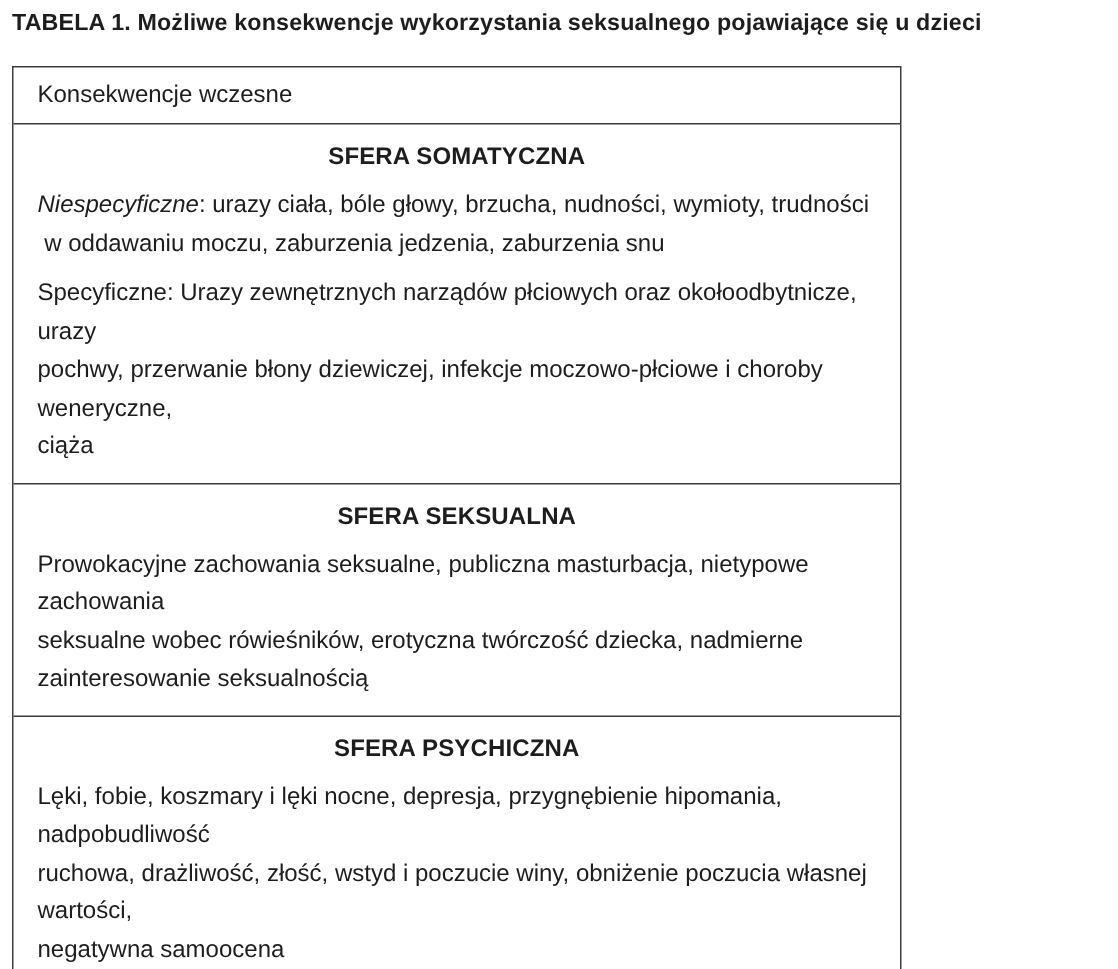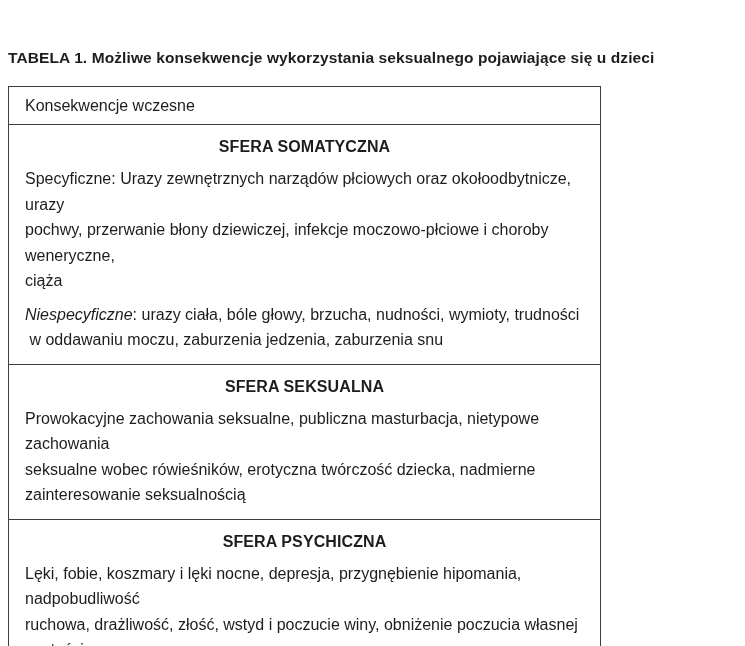"TABELA 1. Możliwe konsekwencje" .table-title { margin-top: 42px -> none }
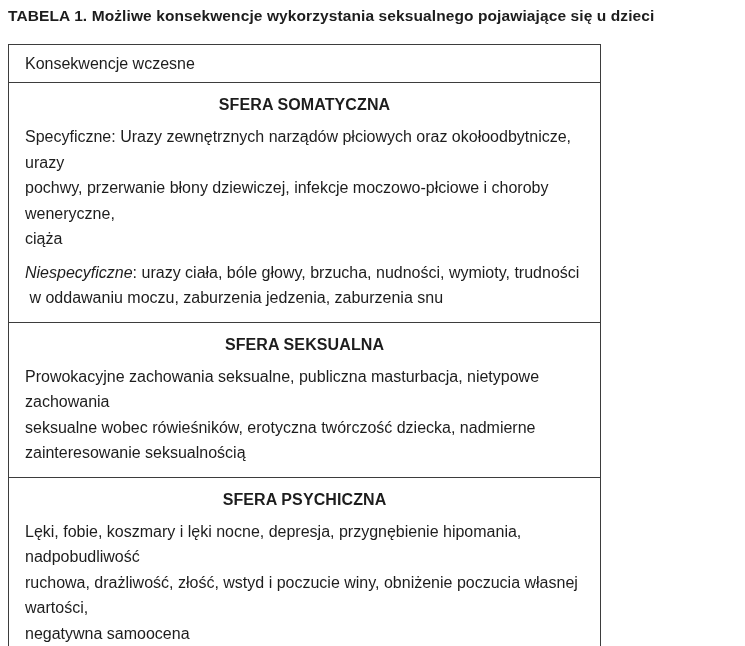"Specyficzne: Urazy zewnętrznych narządów" p.section-para { order: before "Niespecyficzne: urazy ciała, bóle głowy," -> after "Niespecyficzne: urazy ciała, bóle głowy," }
